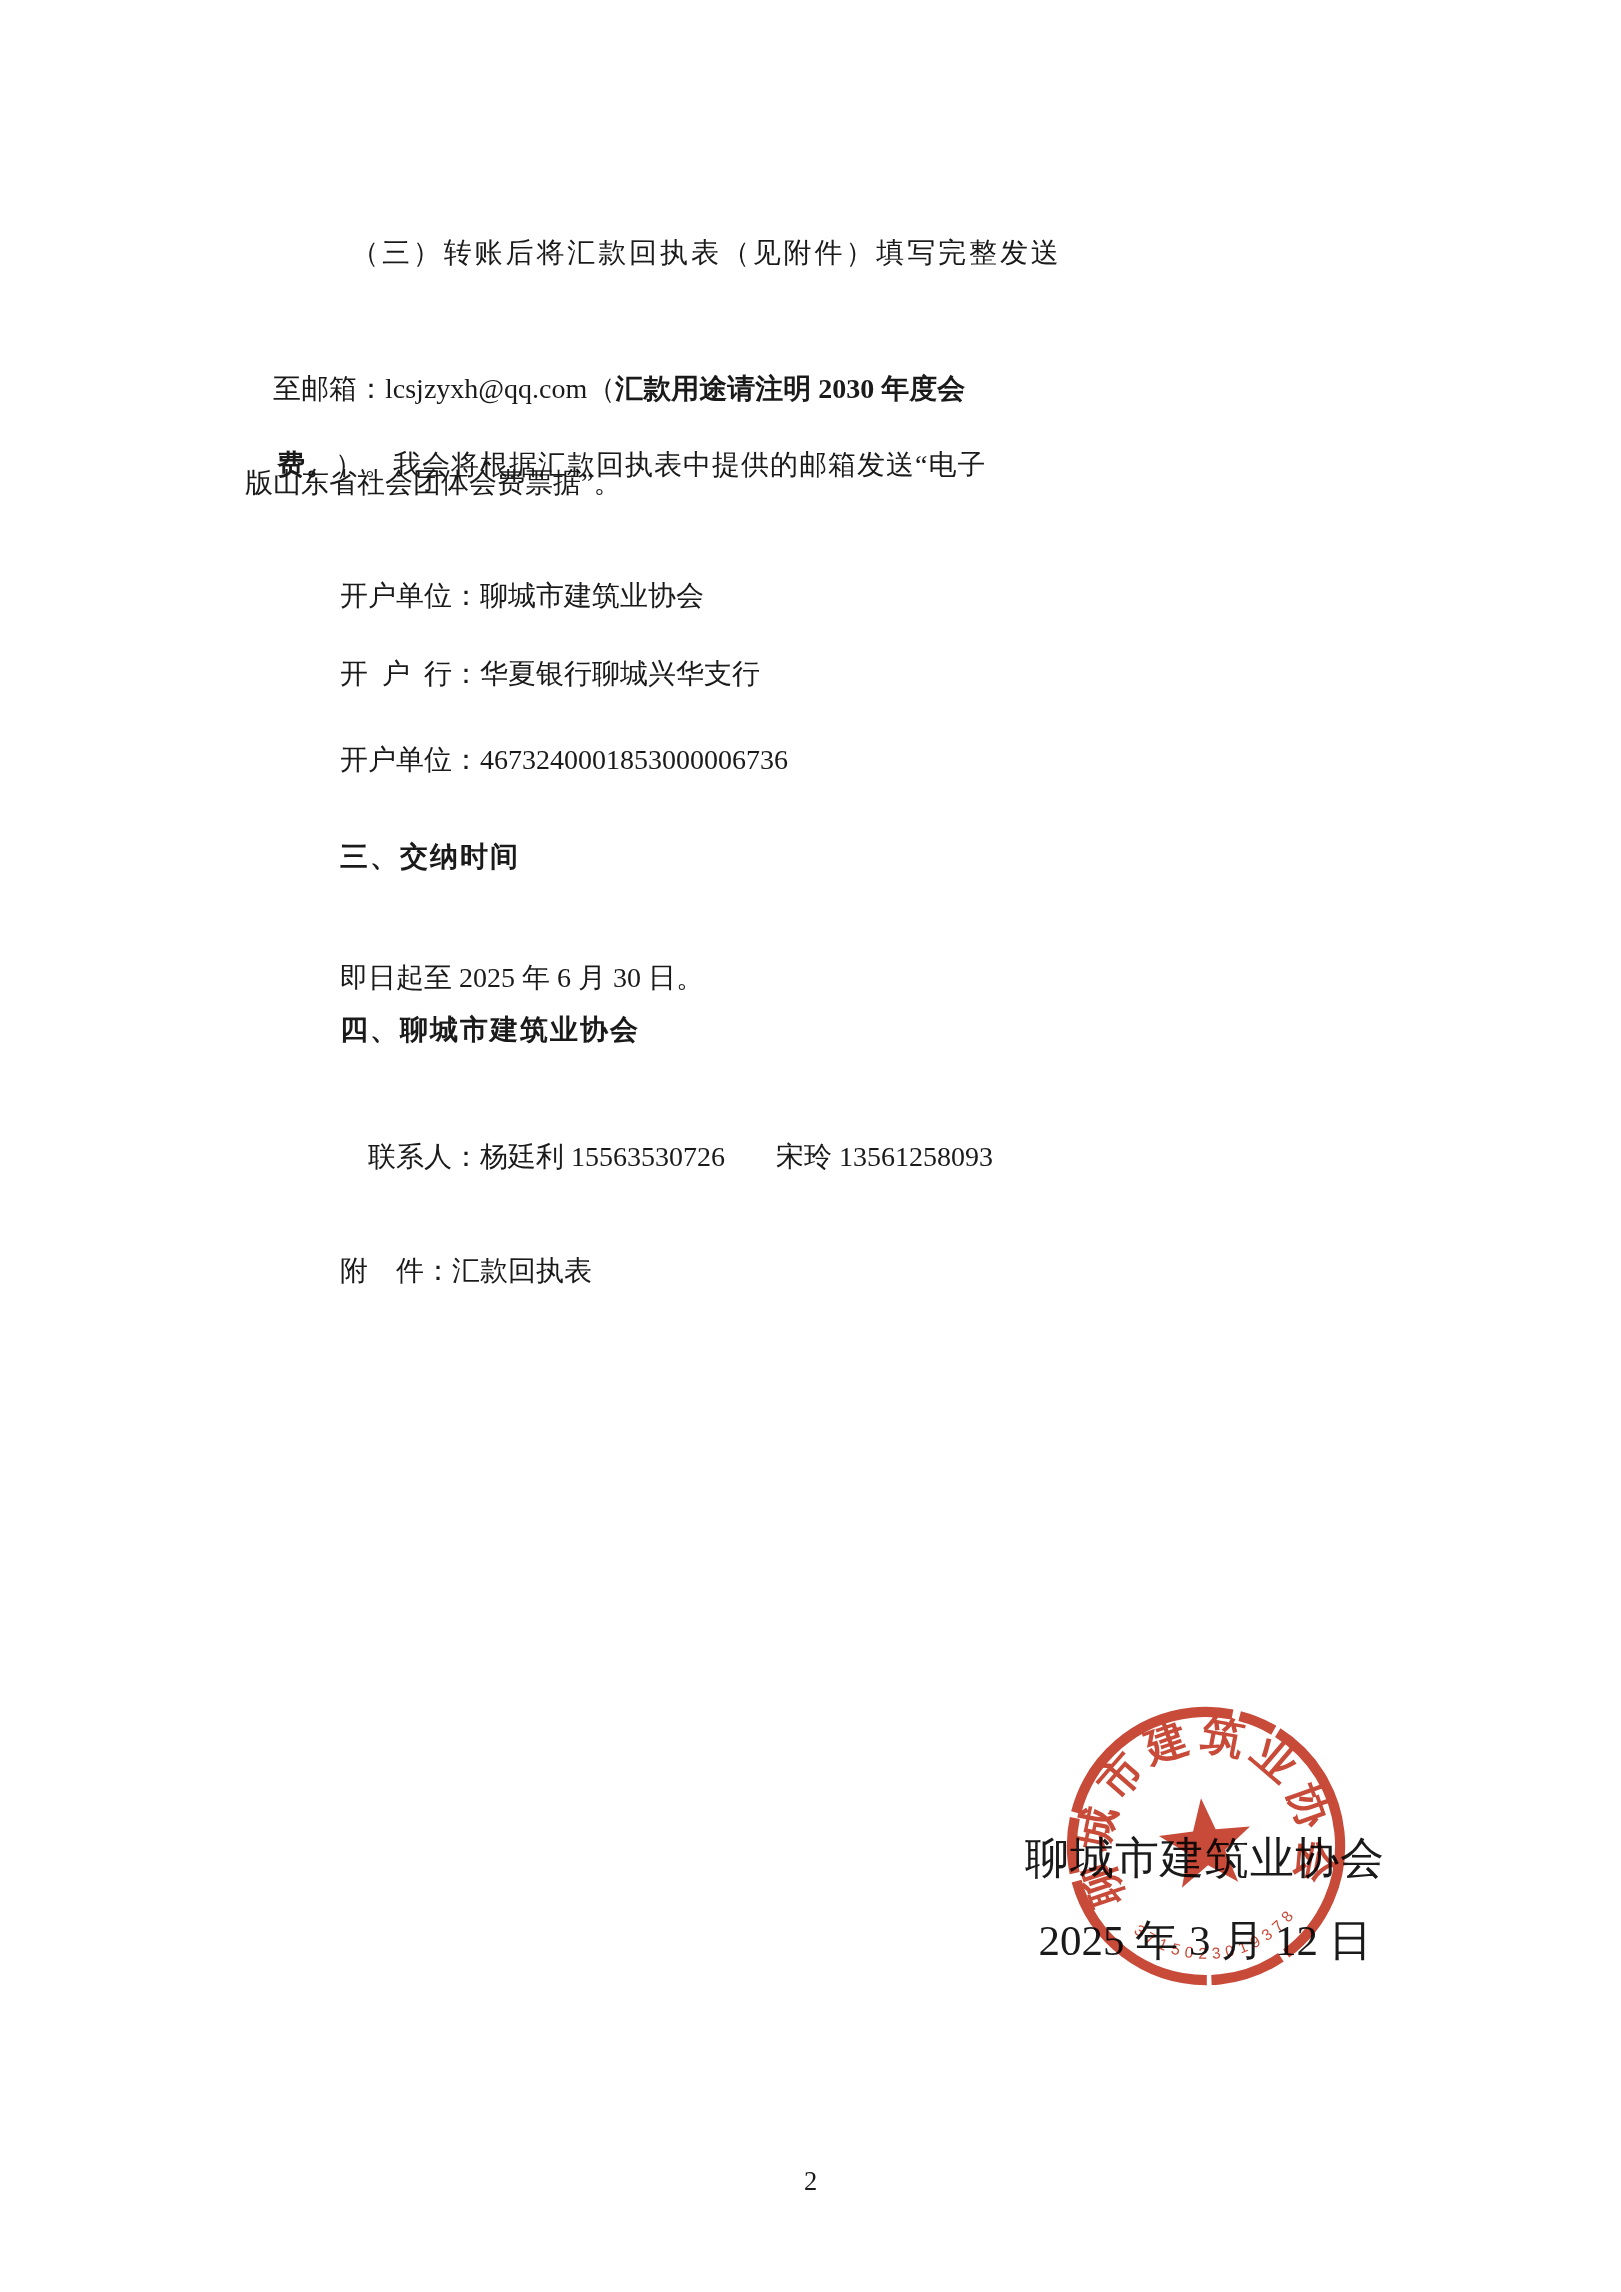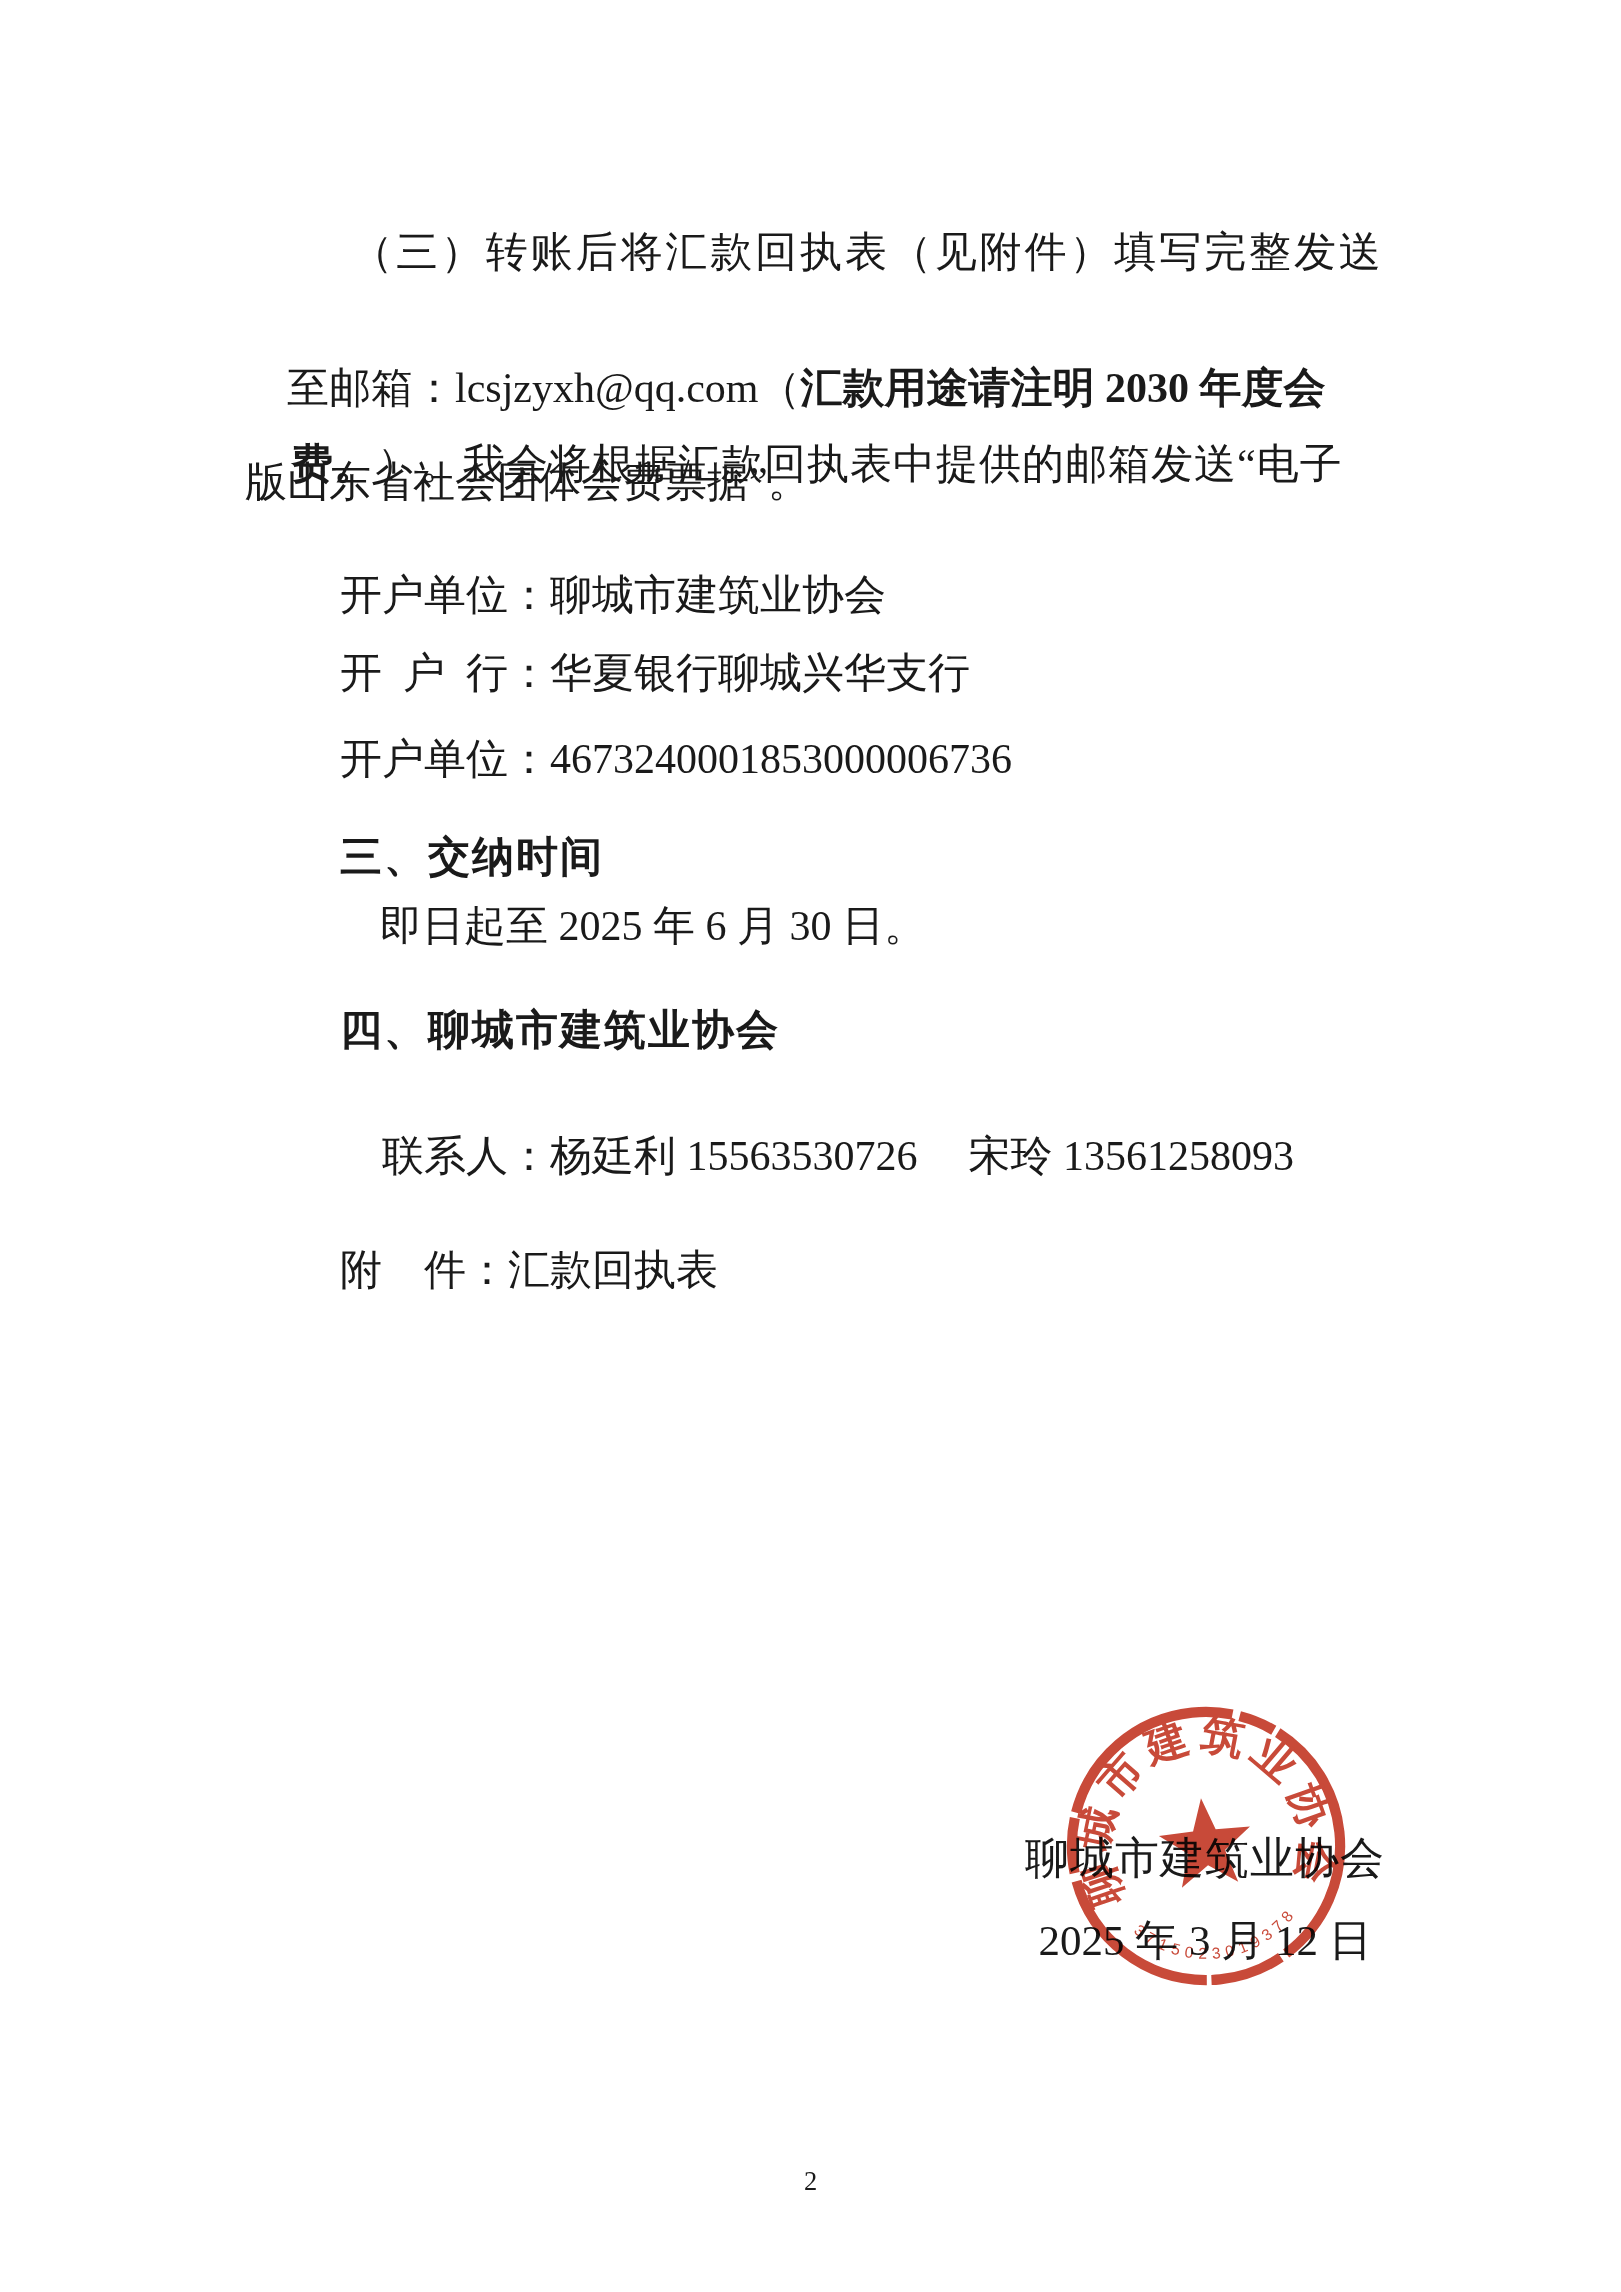"（三）转账后将汇款回执表（见附件）填写完整发送" .line { font-size: 42px -> 28px }
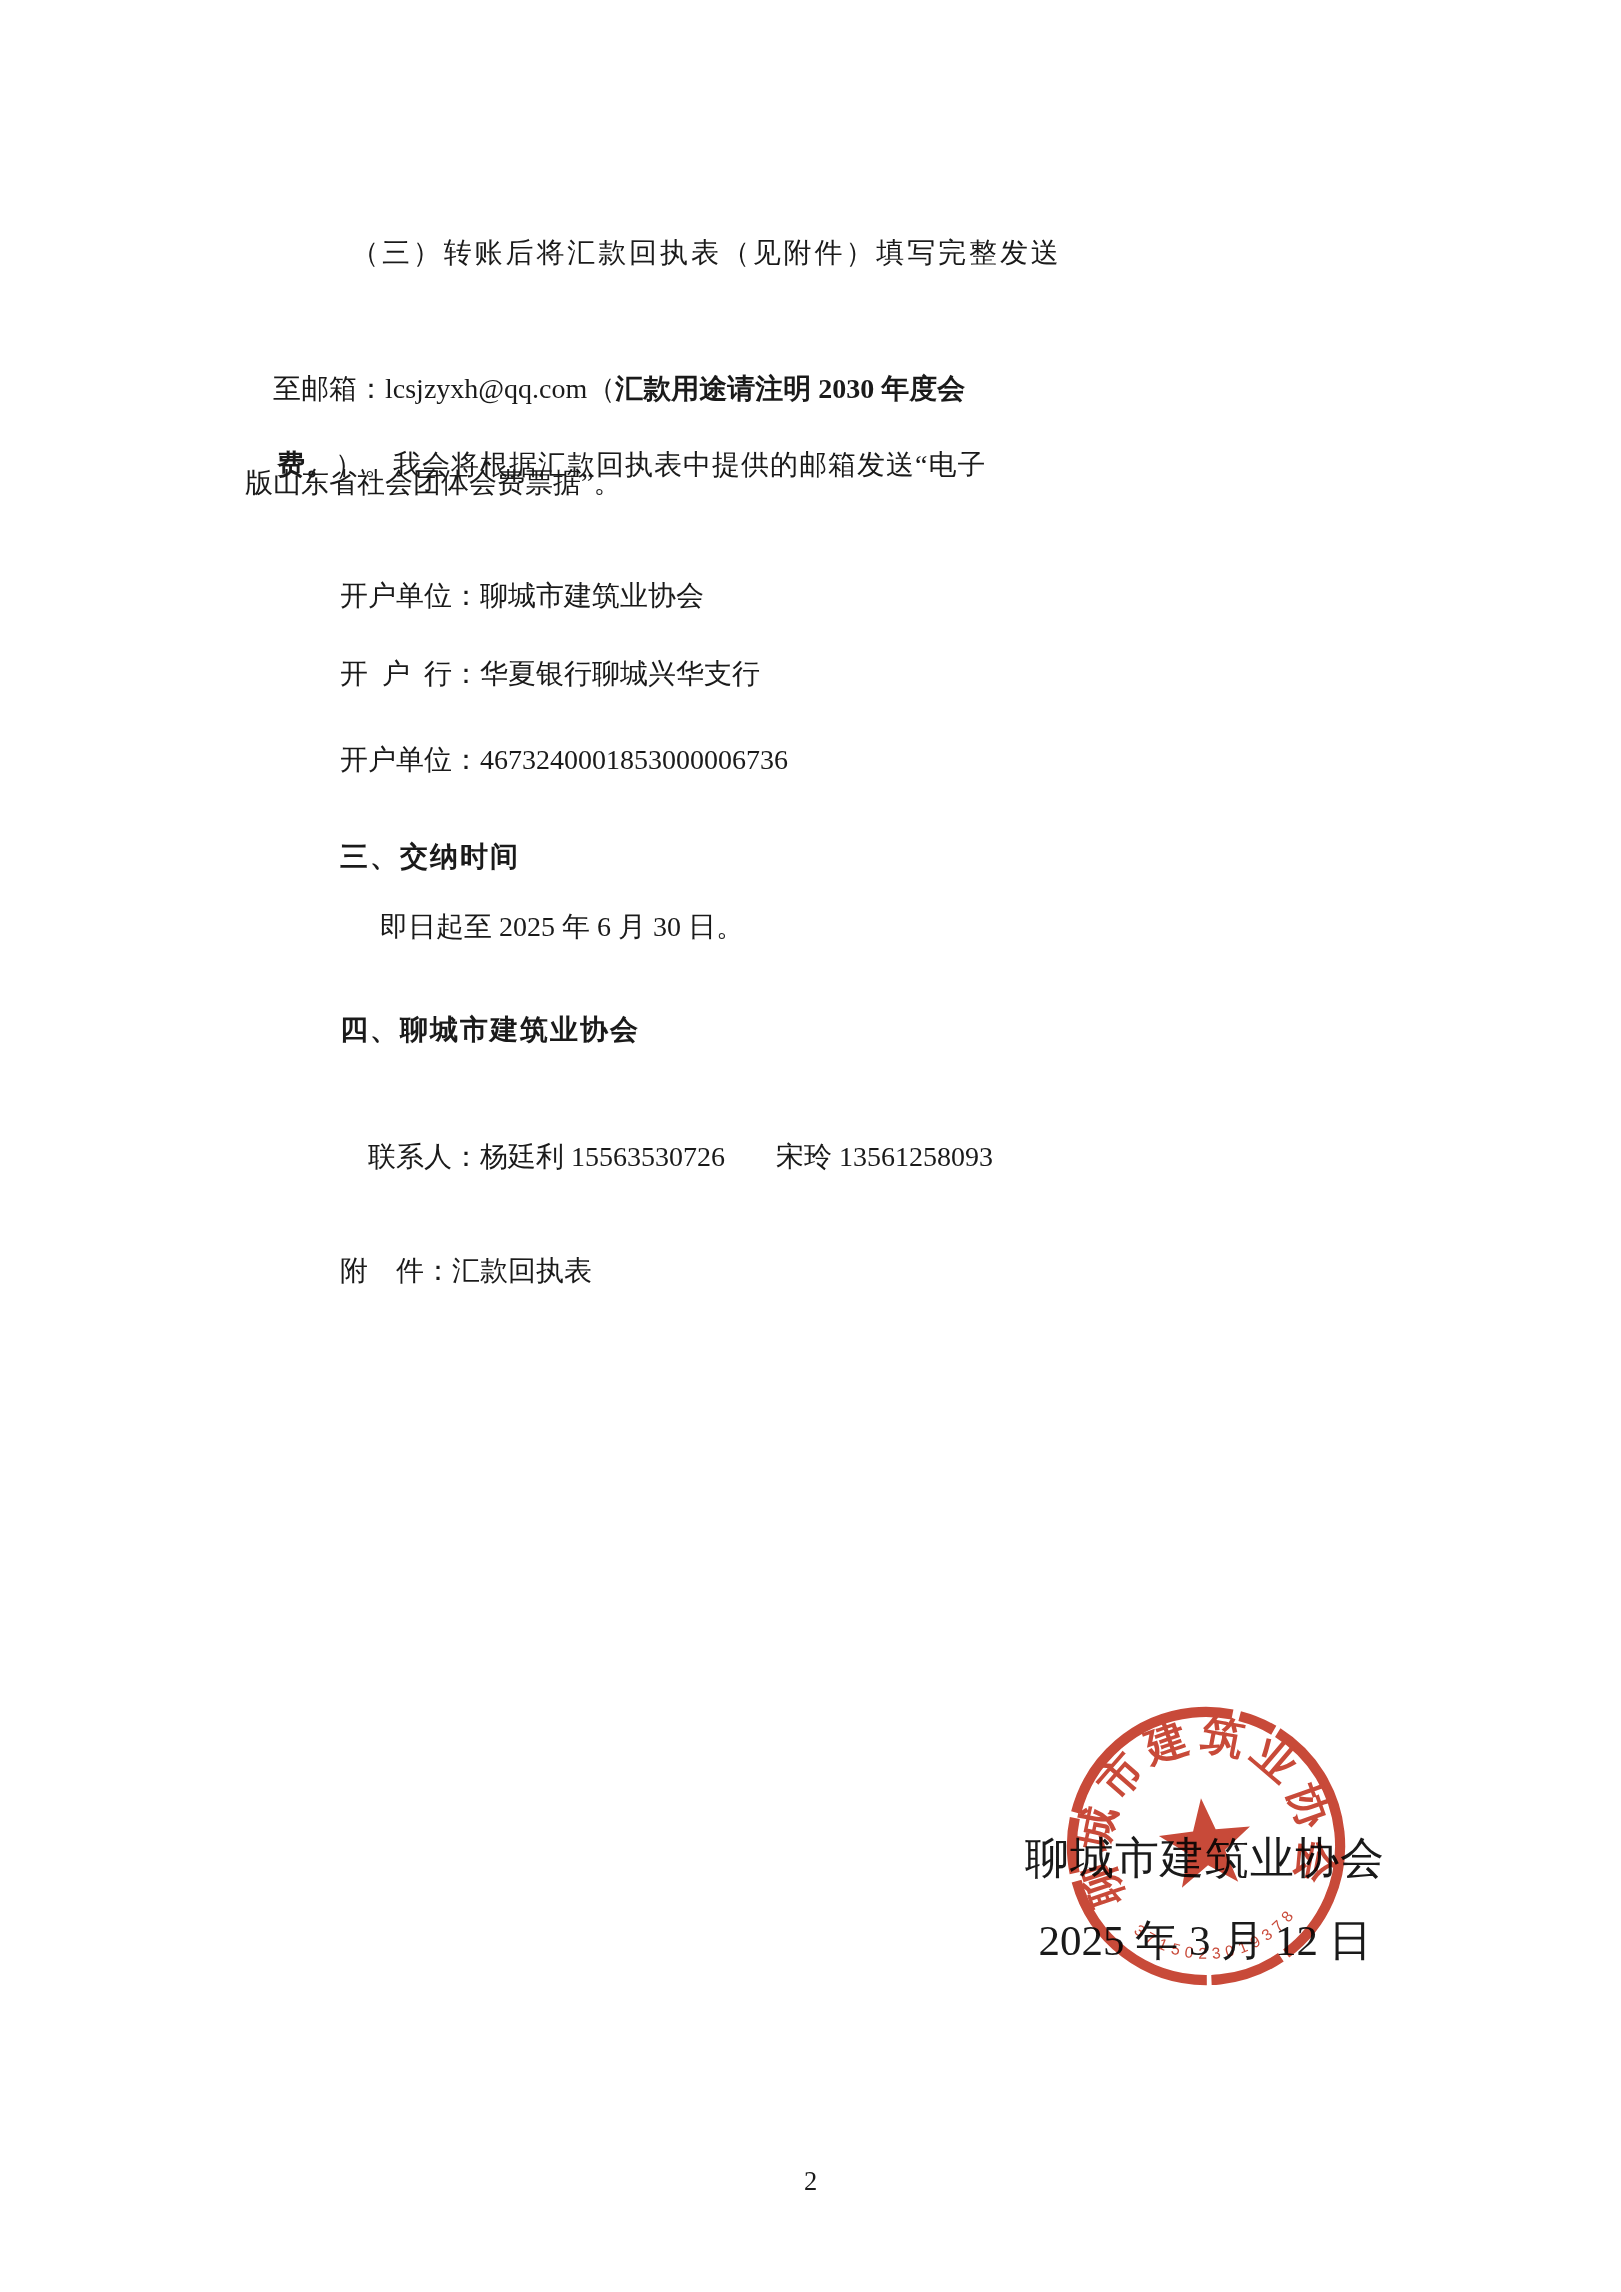"即日起至 2025 年 6 月" .timeline { margin-left: 40px -> none; top: 897px -> 948px }
